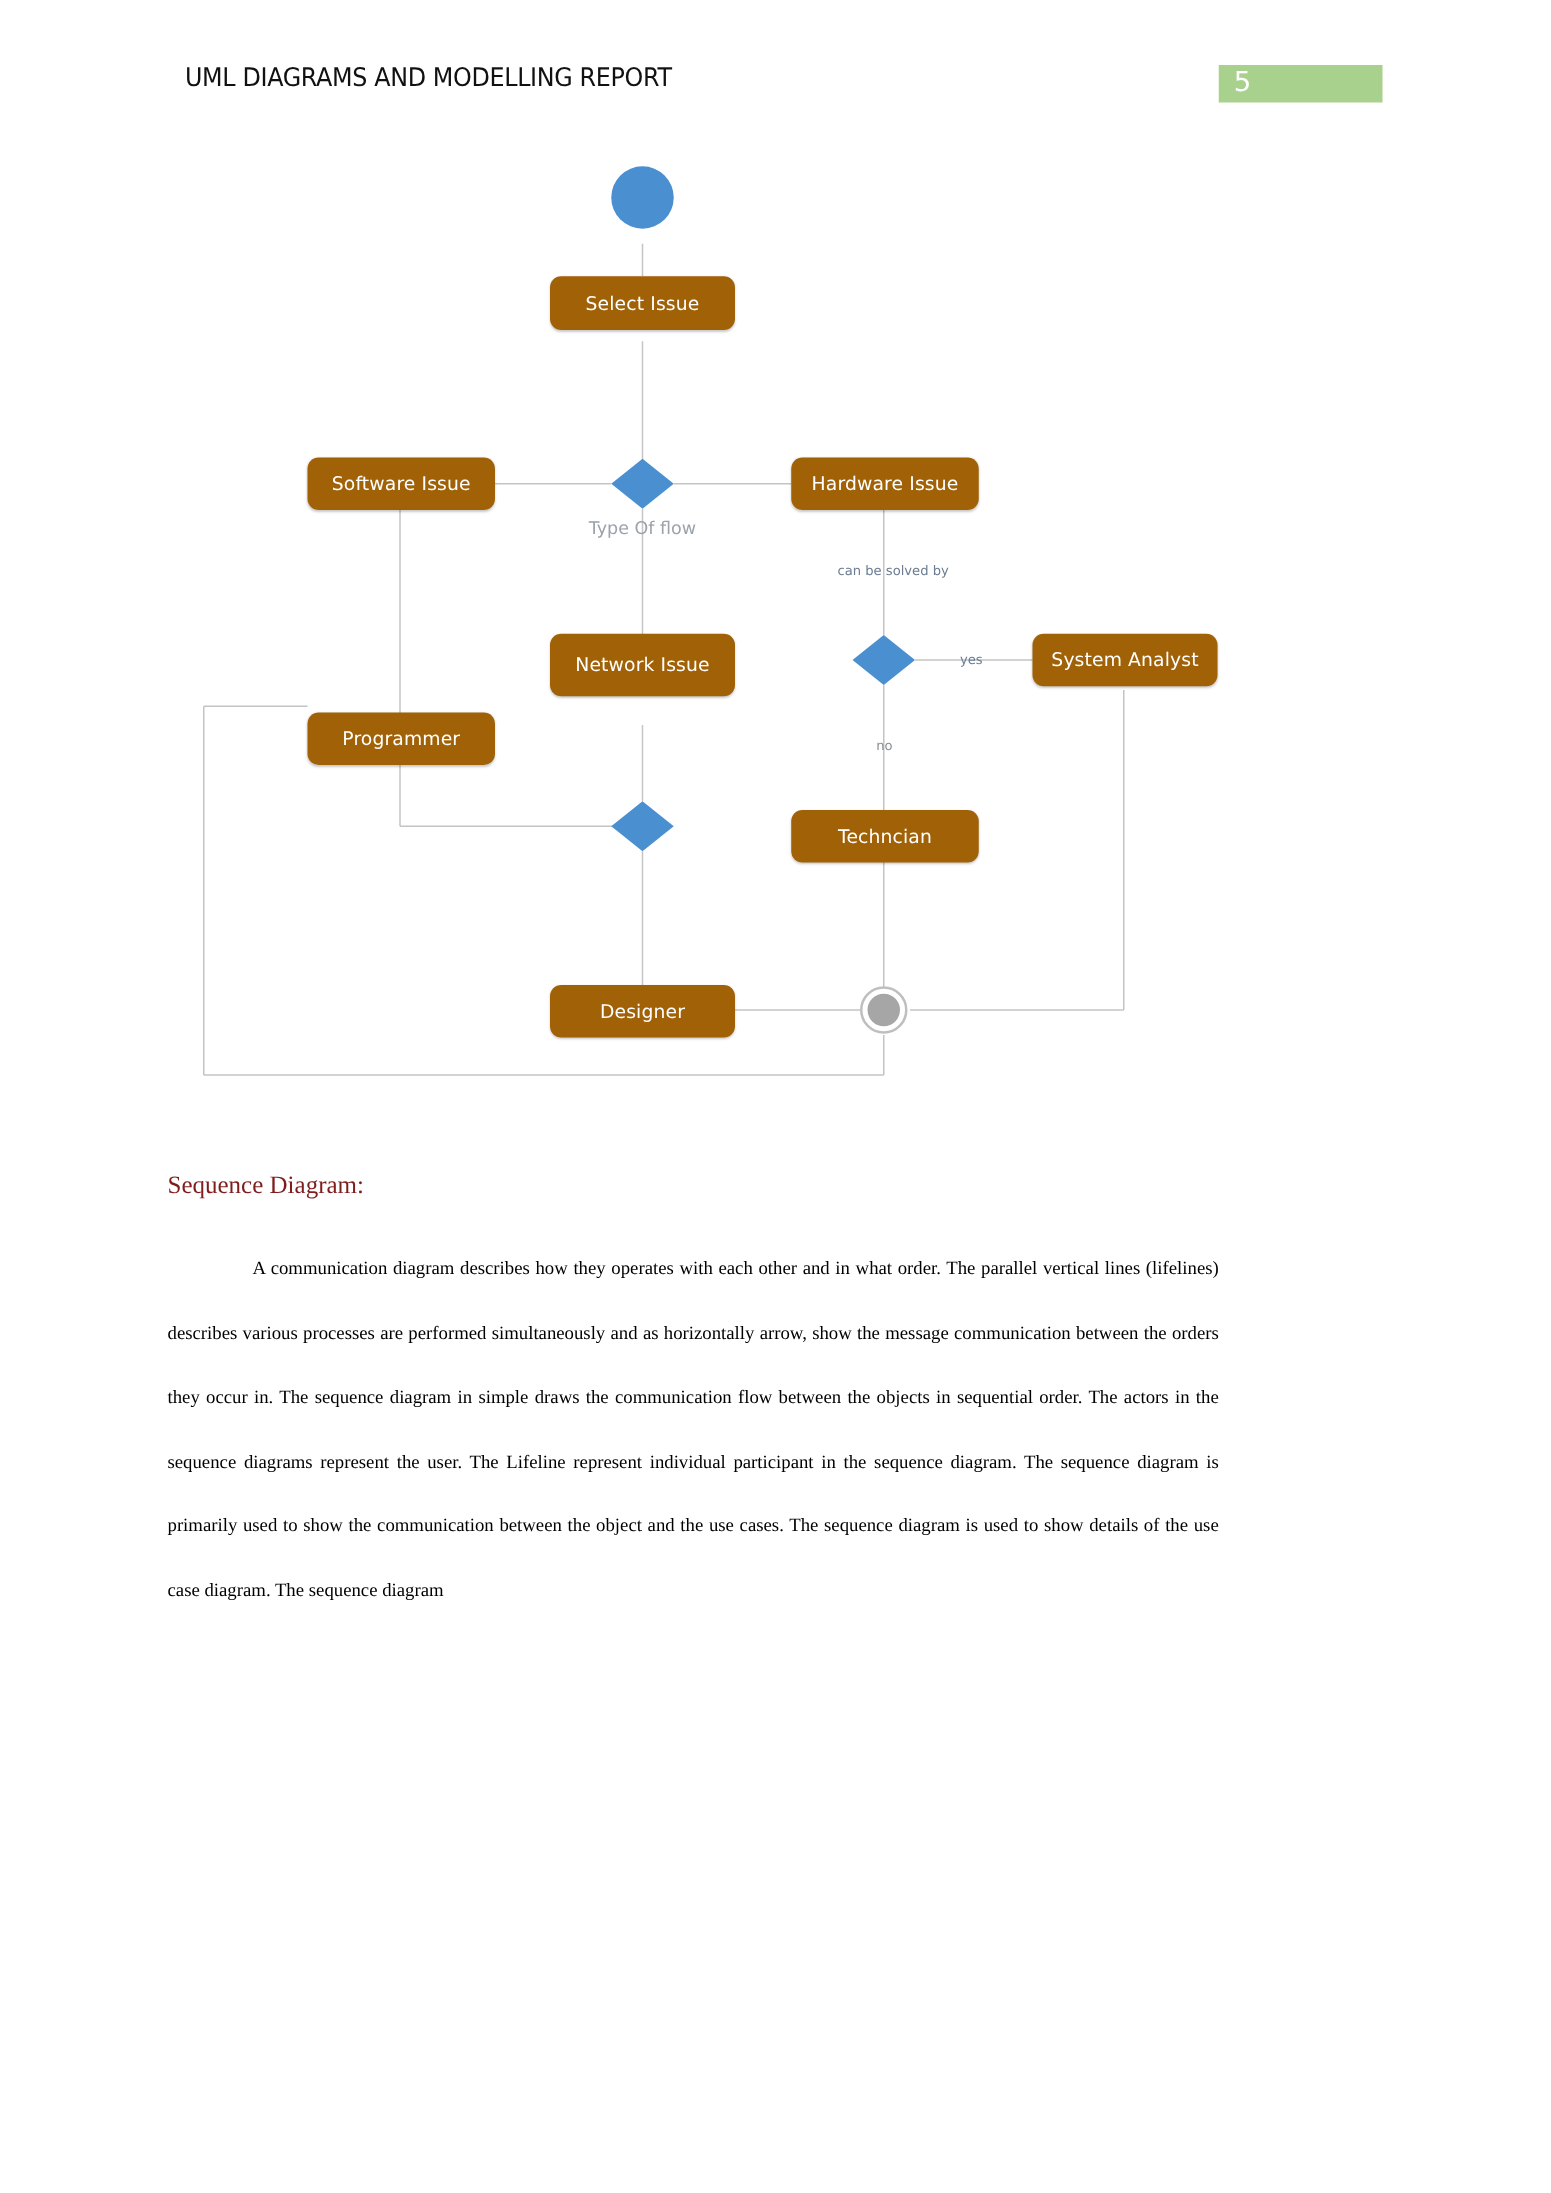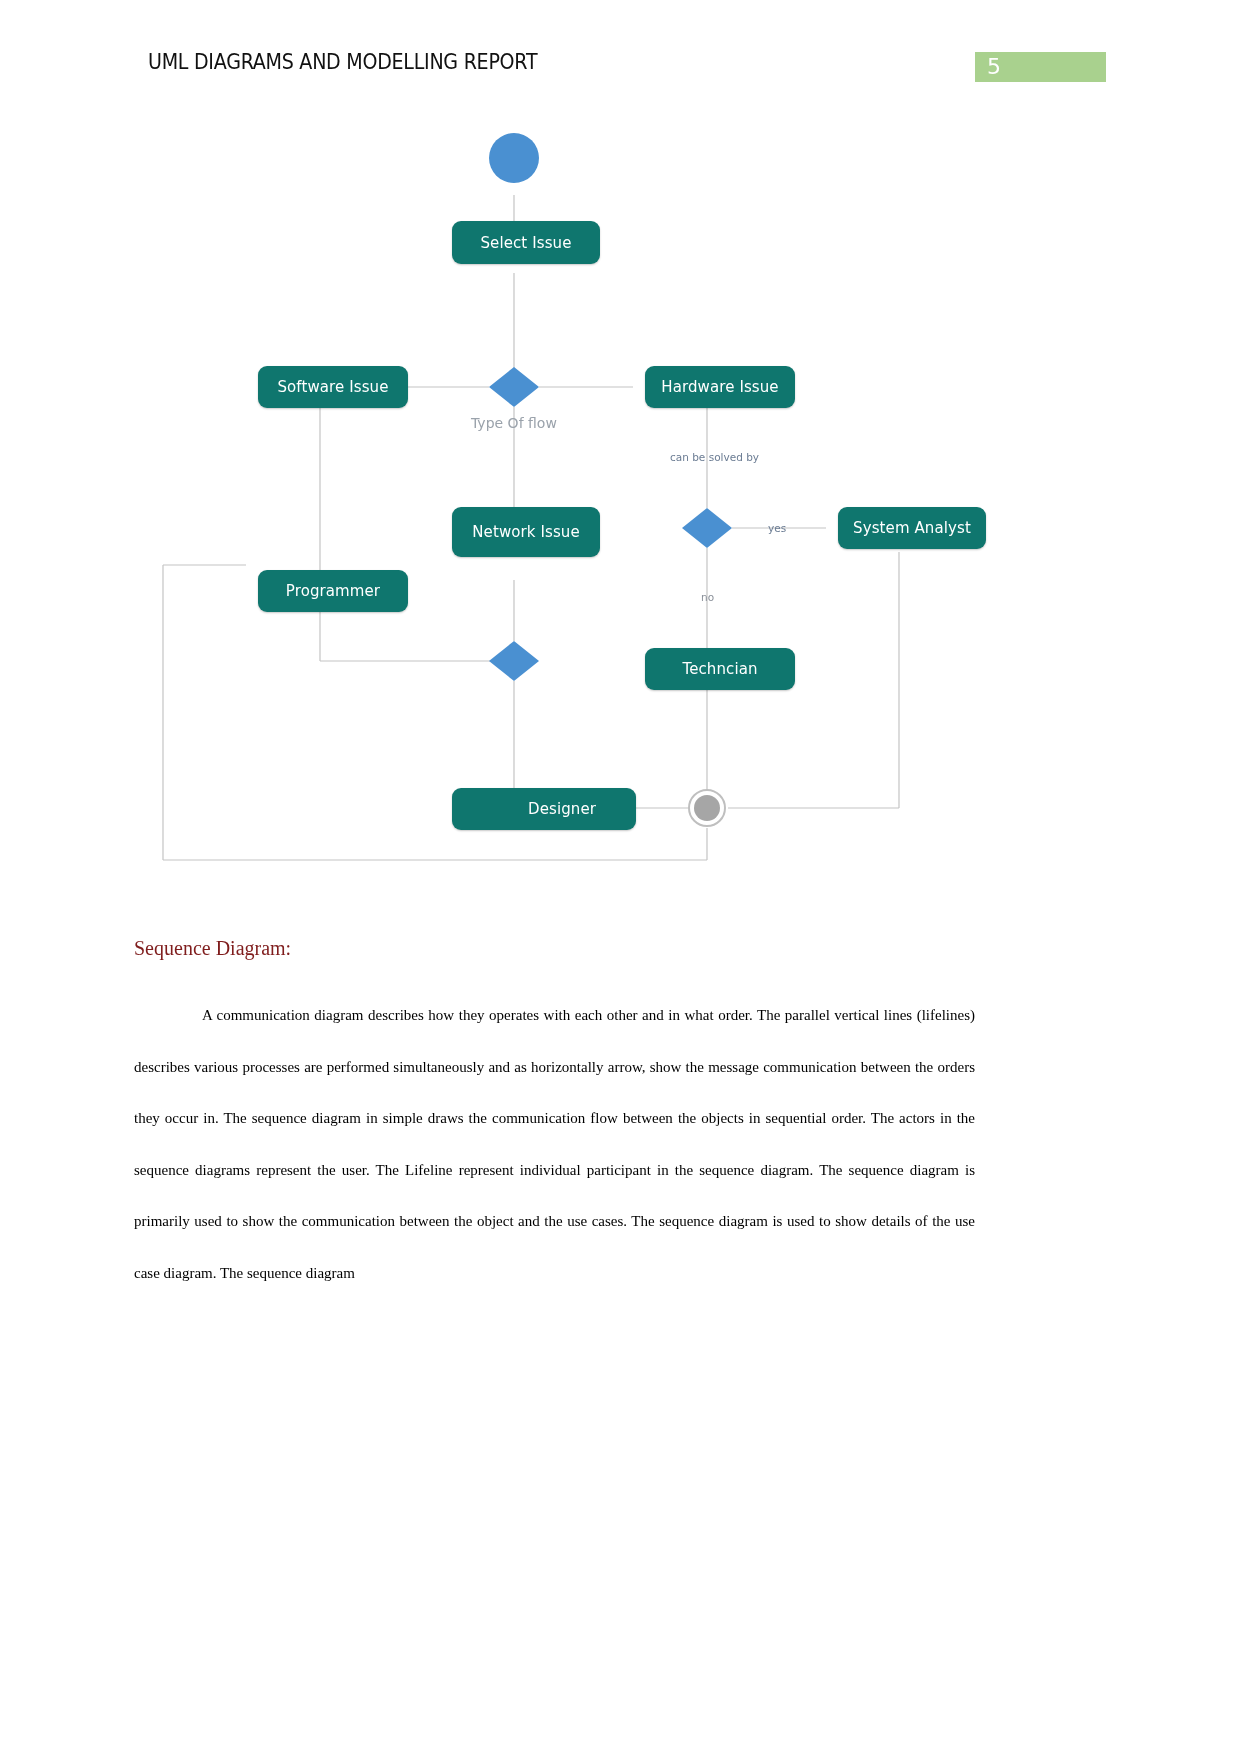"Select Issue" .node { background: #0f766e -> #a16207; margin-left: 12px -> none }
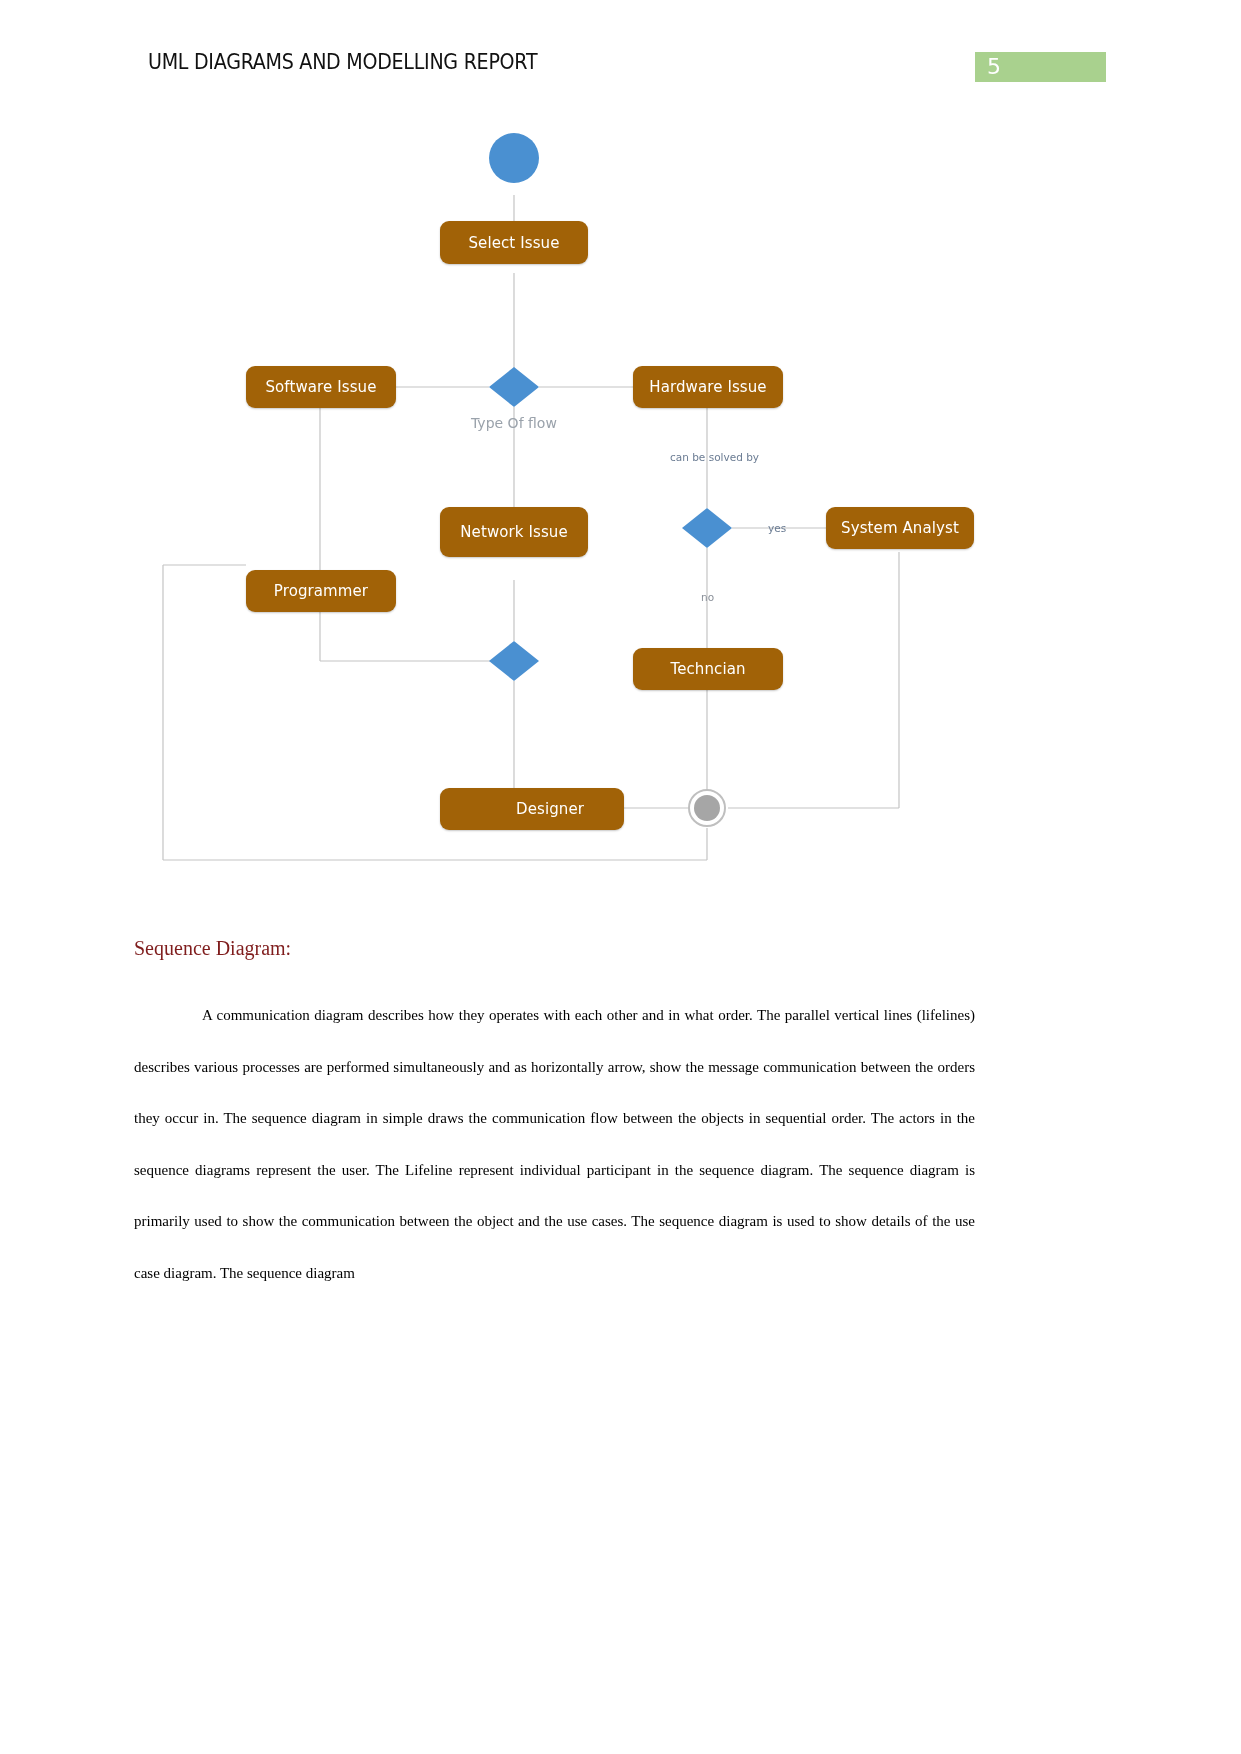"Designer" div.node { padding-left: 36px -> none }
